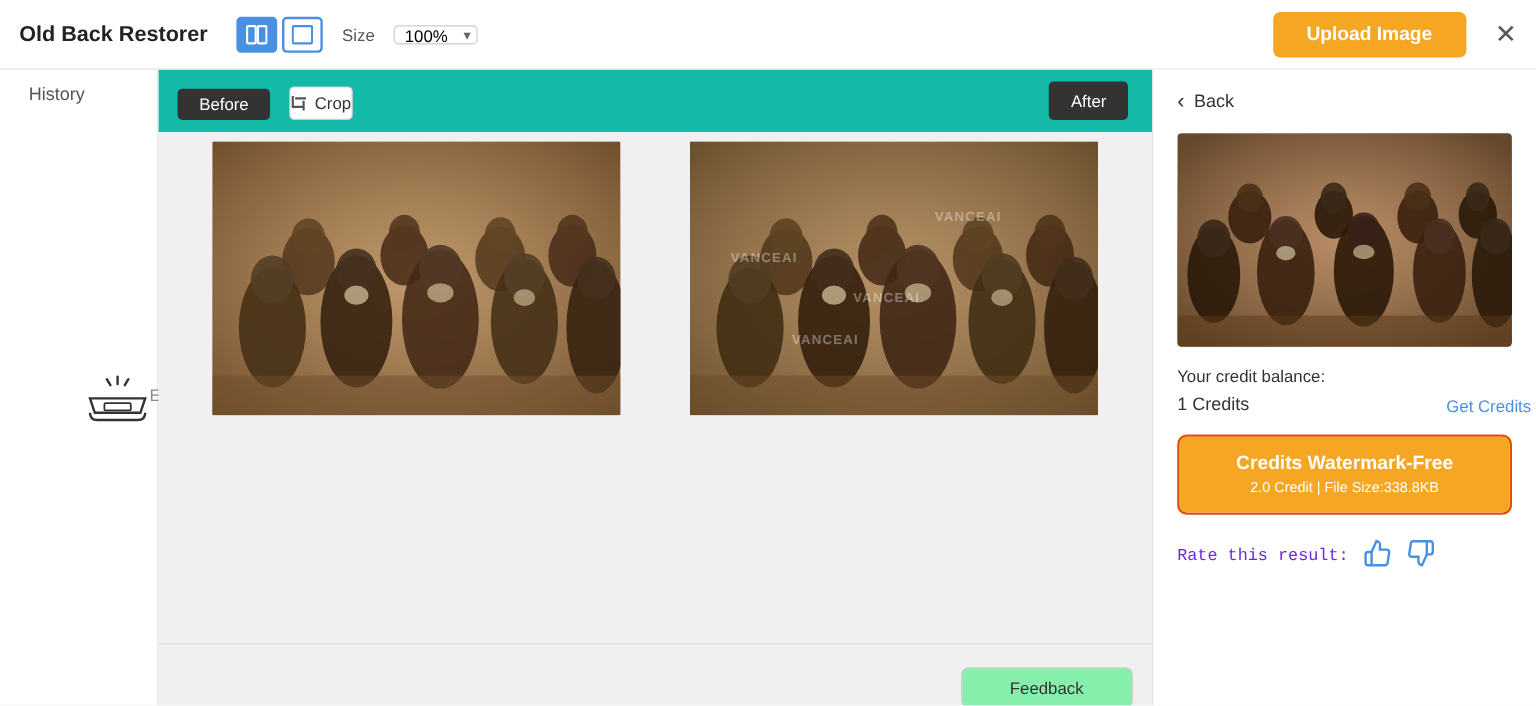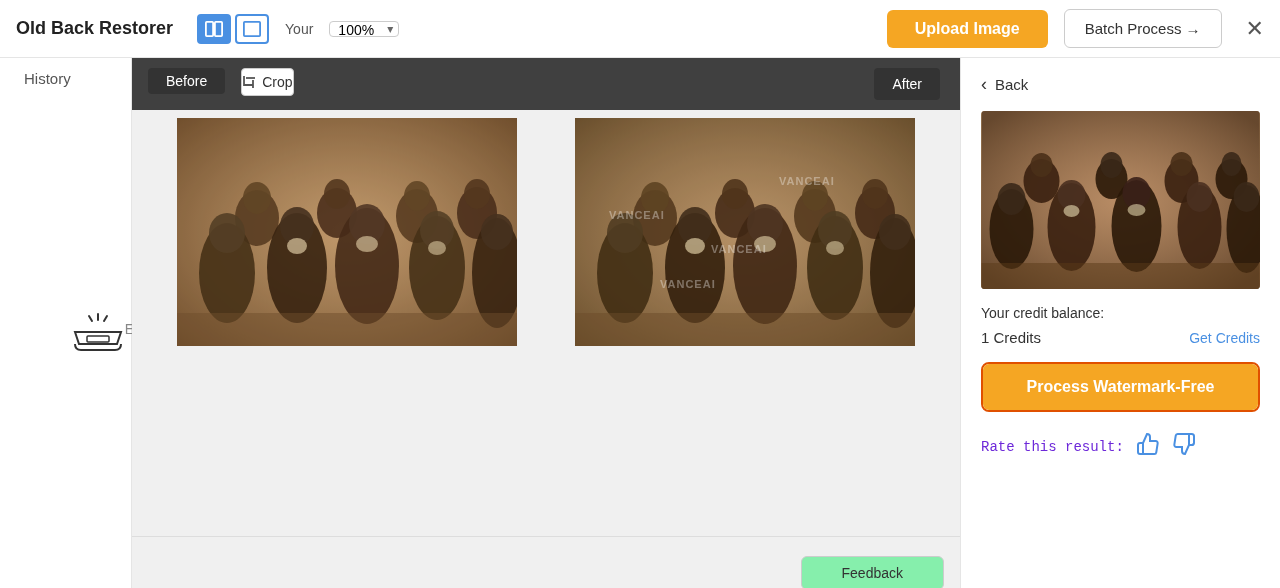"Your" span.zoom-label { text: Your -> Size }
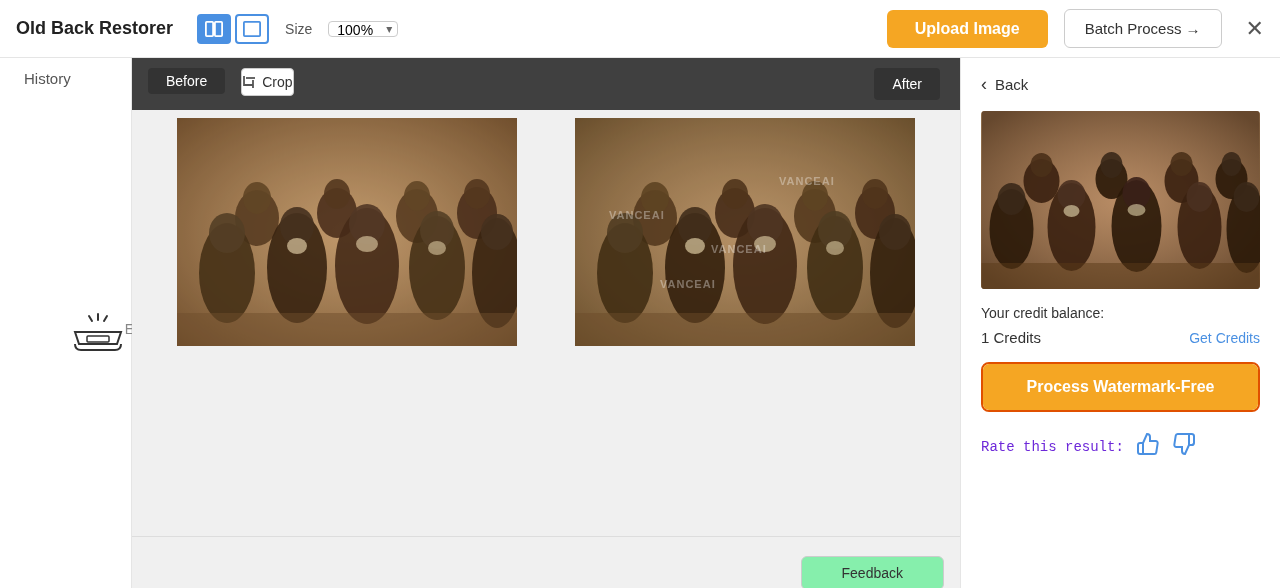"Batch Process →" button.batch-btn { html: <button>Batch Process →</button> -> none }
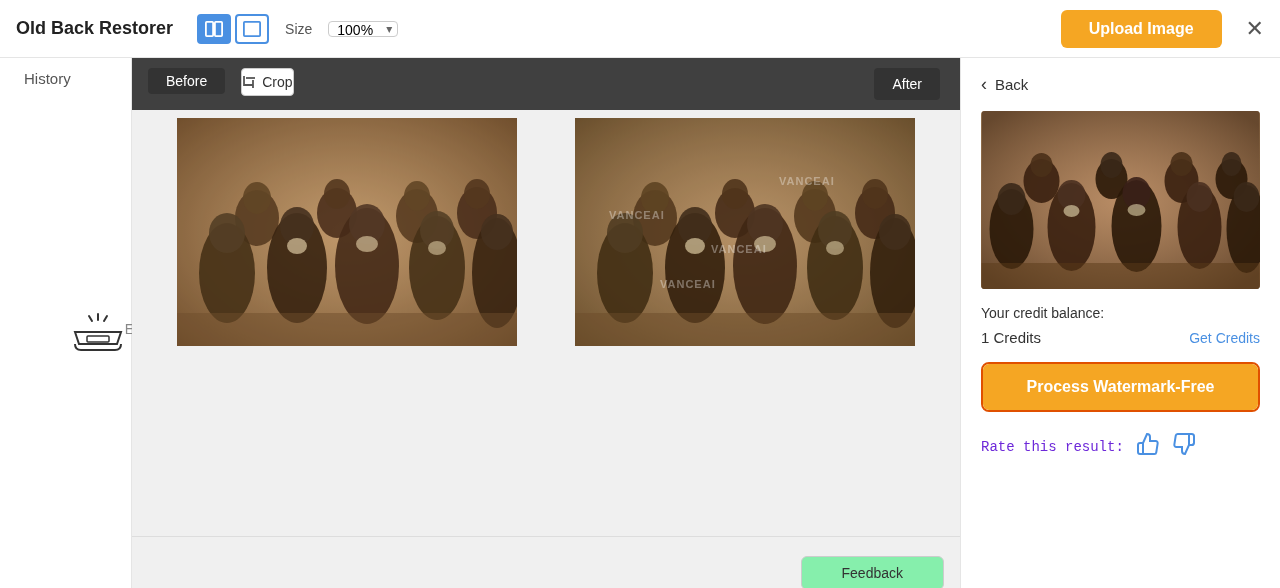"Before" .photo-toolbar { align-items: flex-start -> flex-end; background: #404040 -> #14b8a6 }
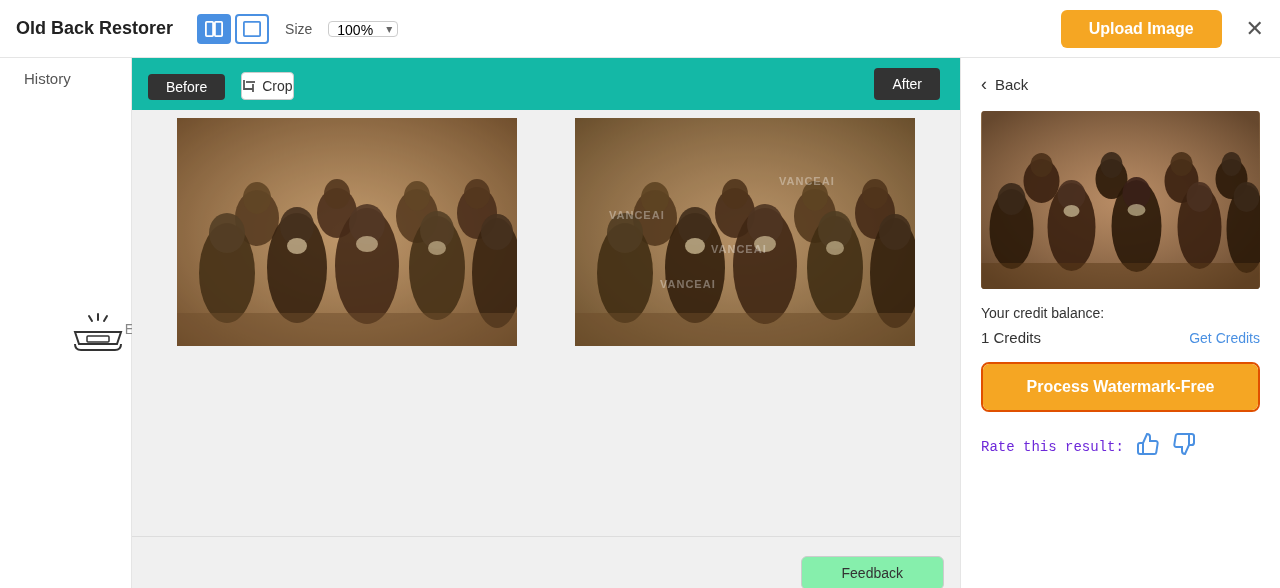"Your credit balance:" .credit-section { padding: 16px 20px 8px 20px -> 16px 4px 8px 20px }
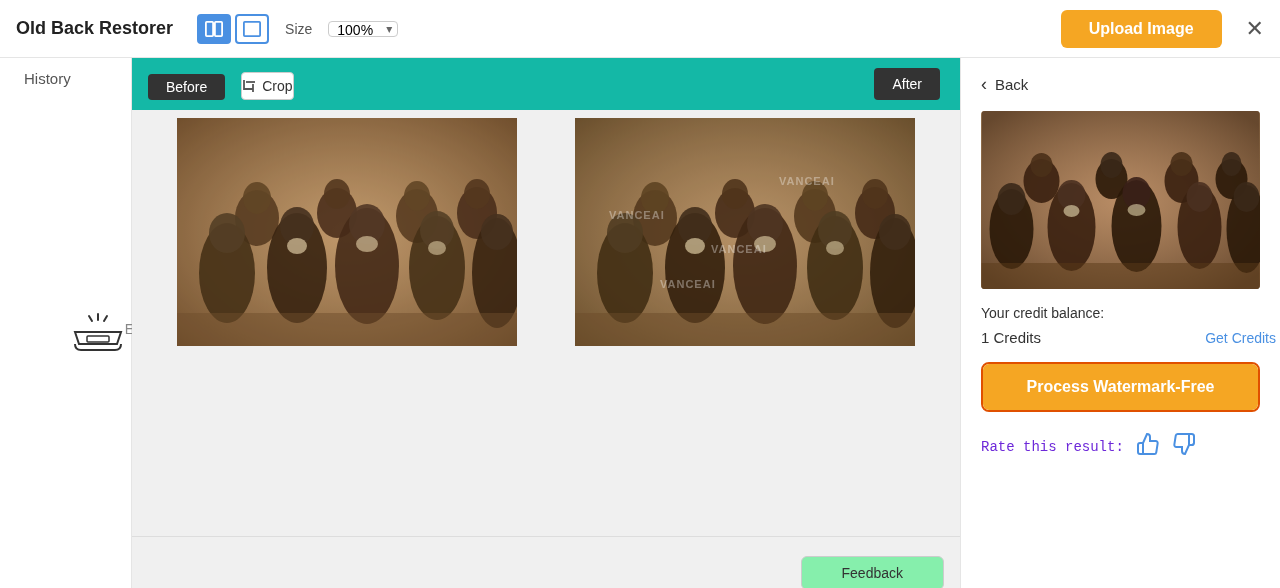"Process Watermark-Free" span.download-btn-title { text: Process -> Credits }
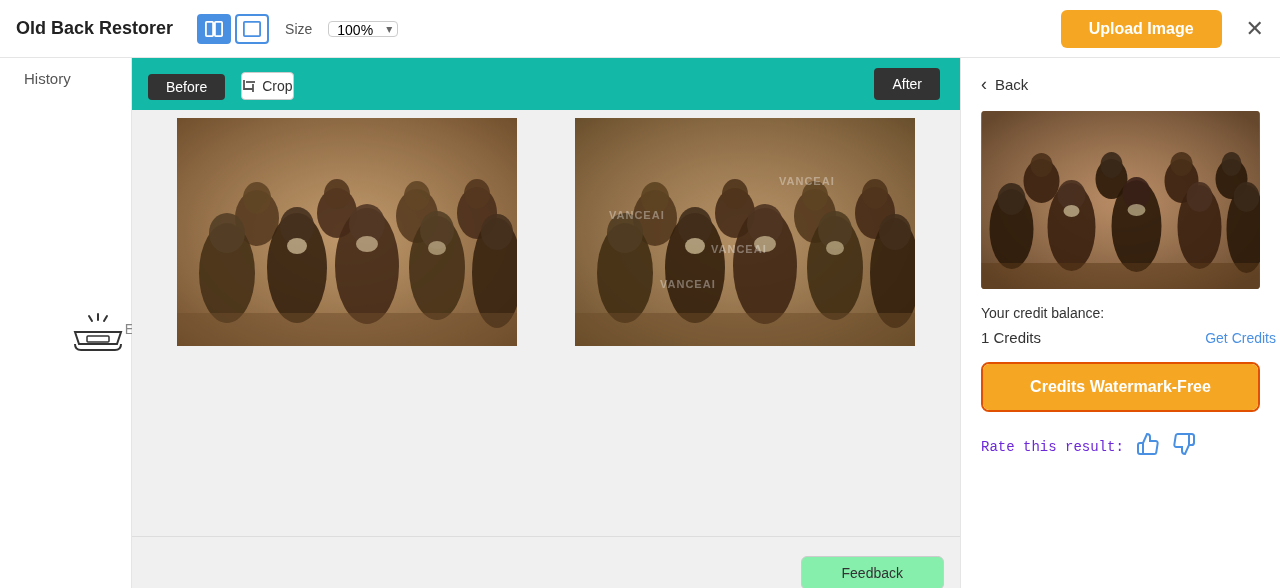"2.0 Credit | File Size:338.8KB" span.download-btn-sub { html: none -> <span>2.0 Credit | File Size:338.8KB</span> }
